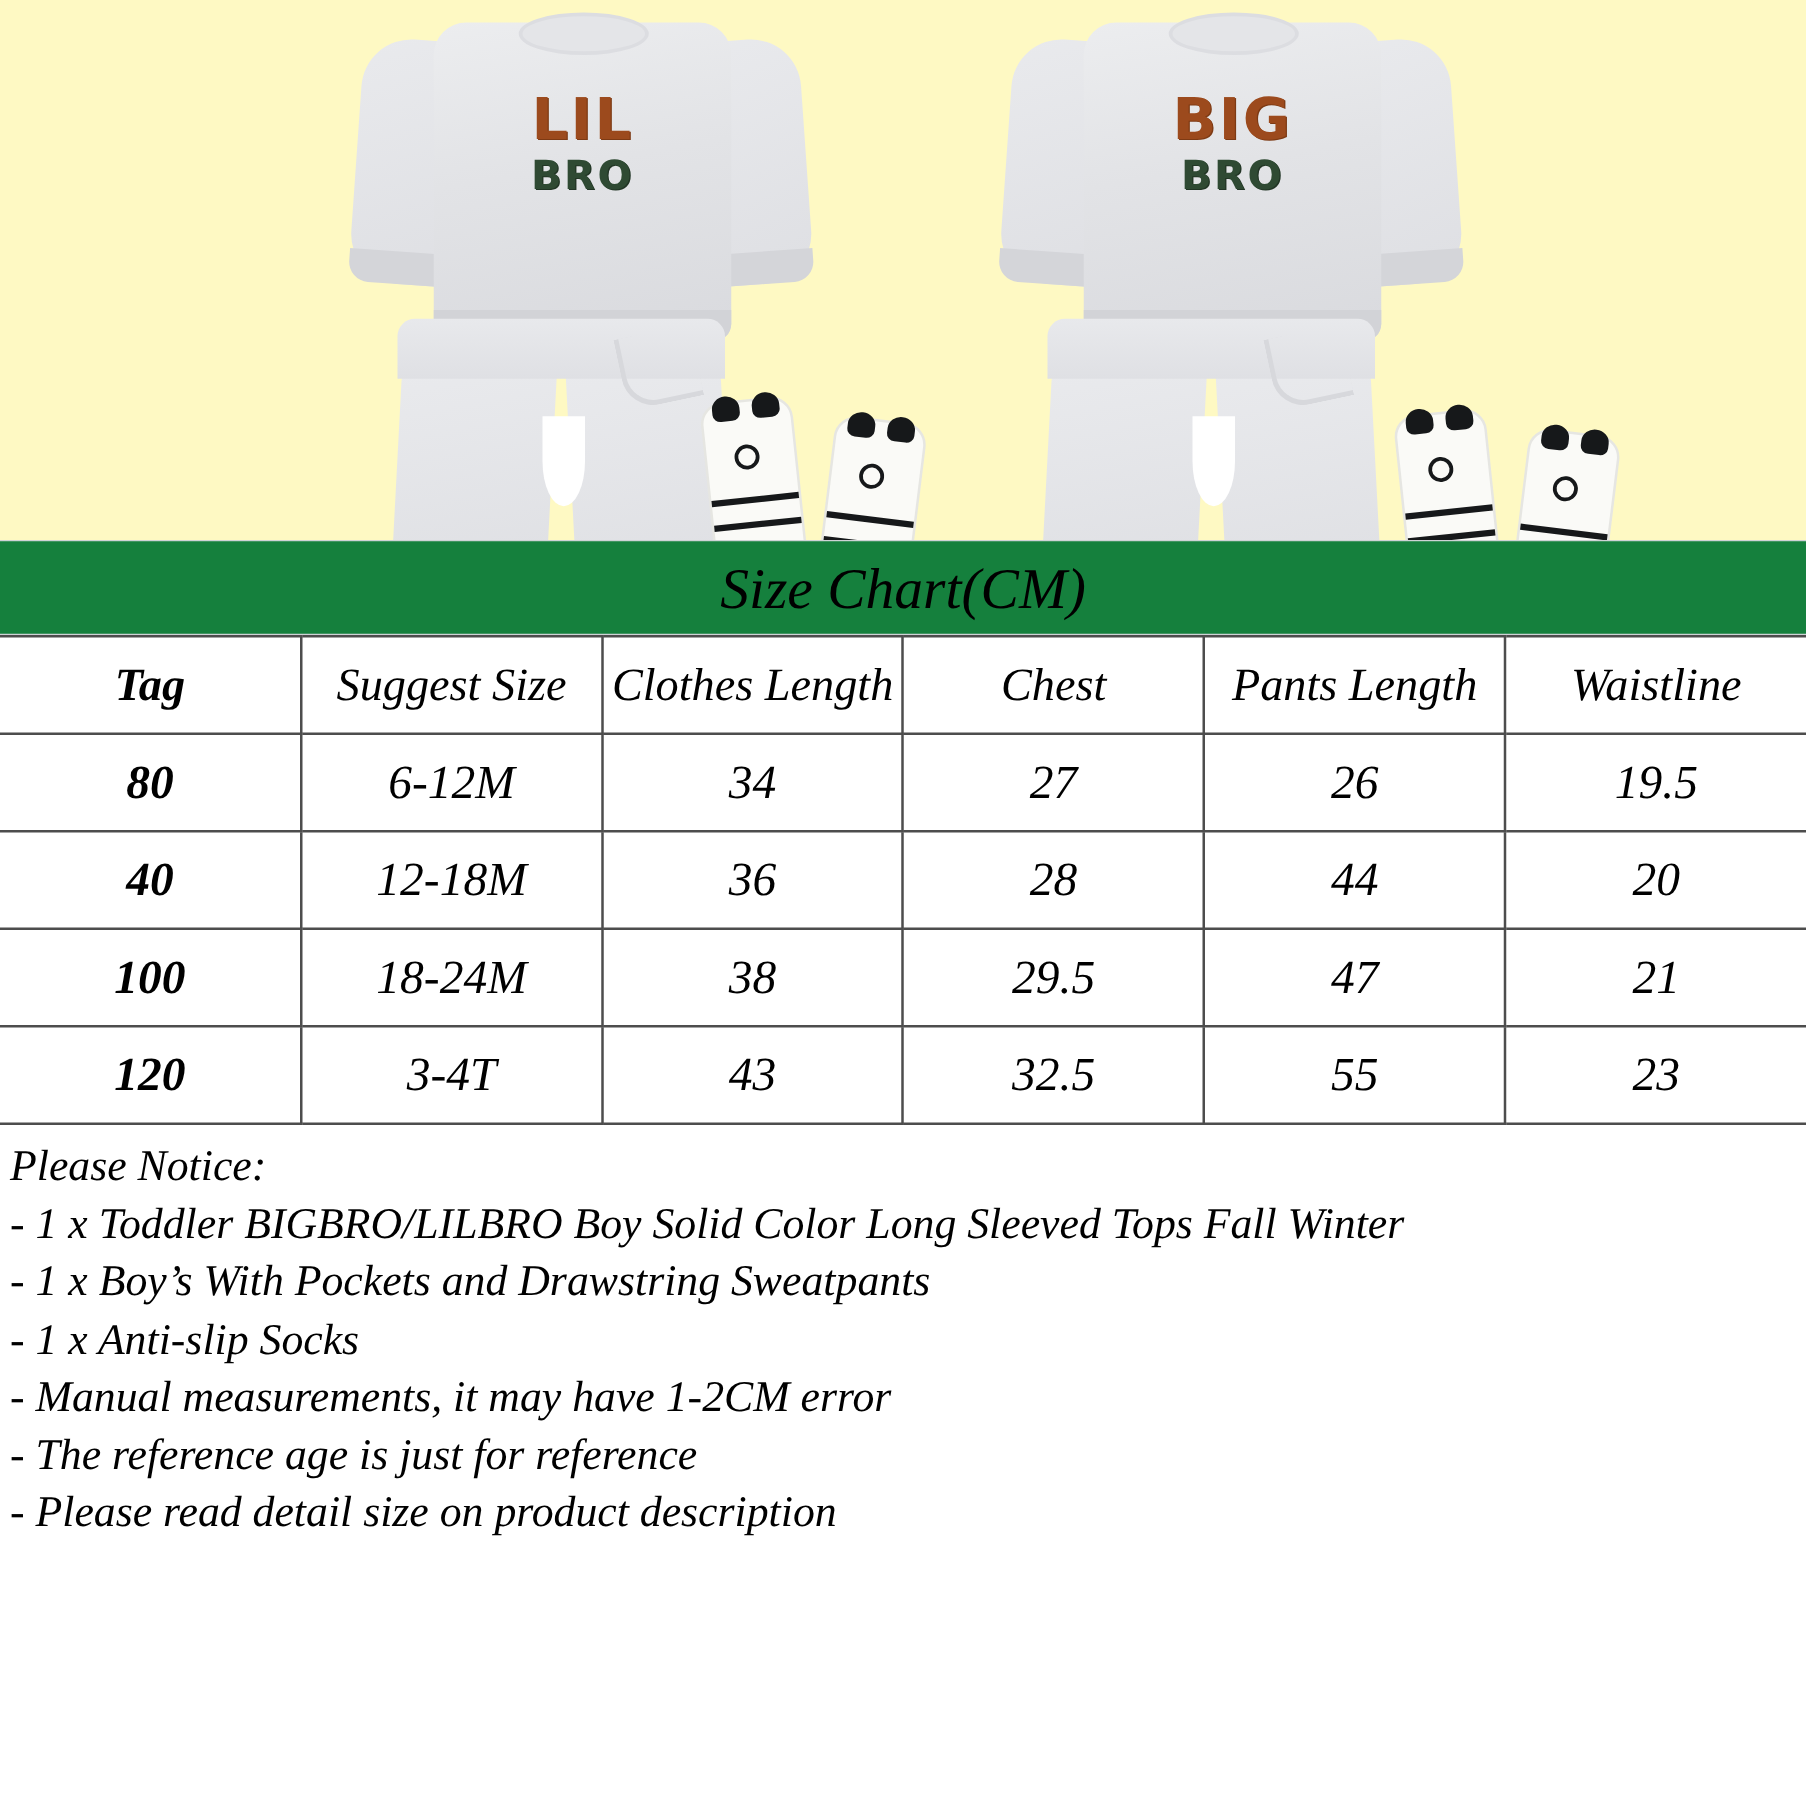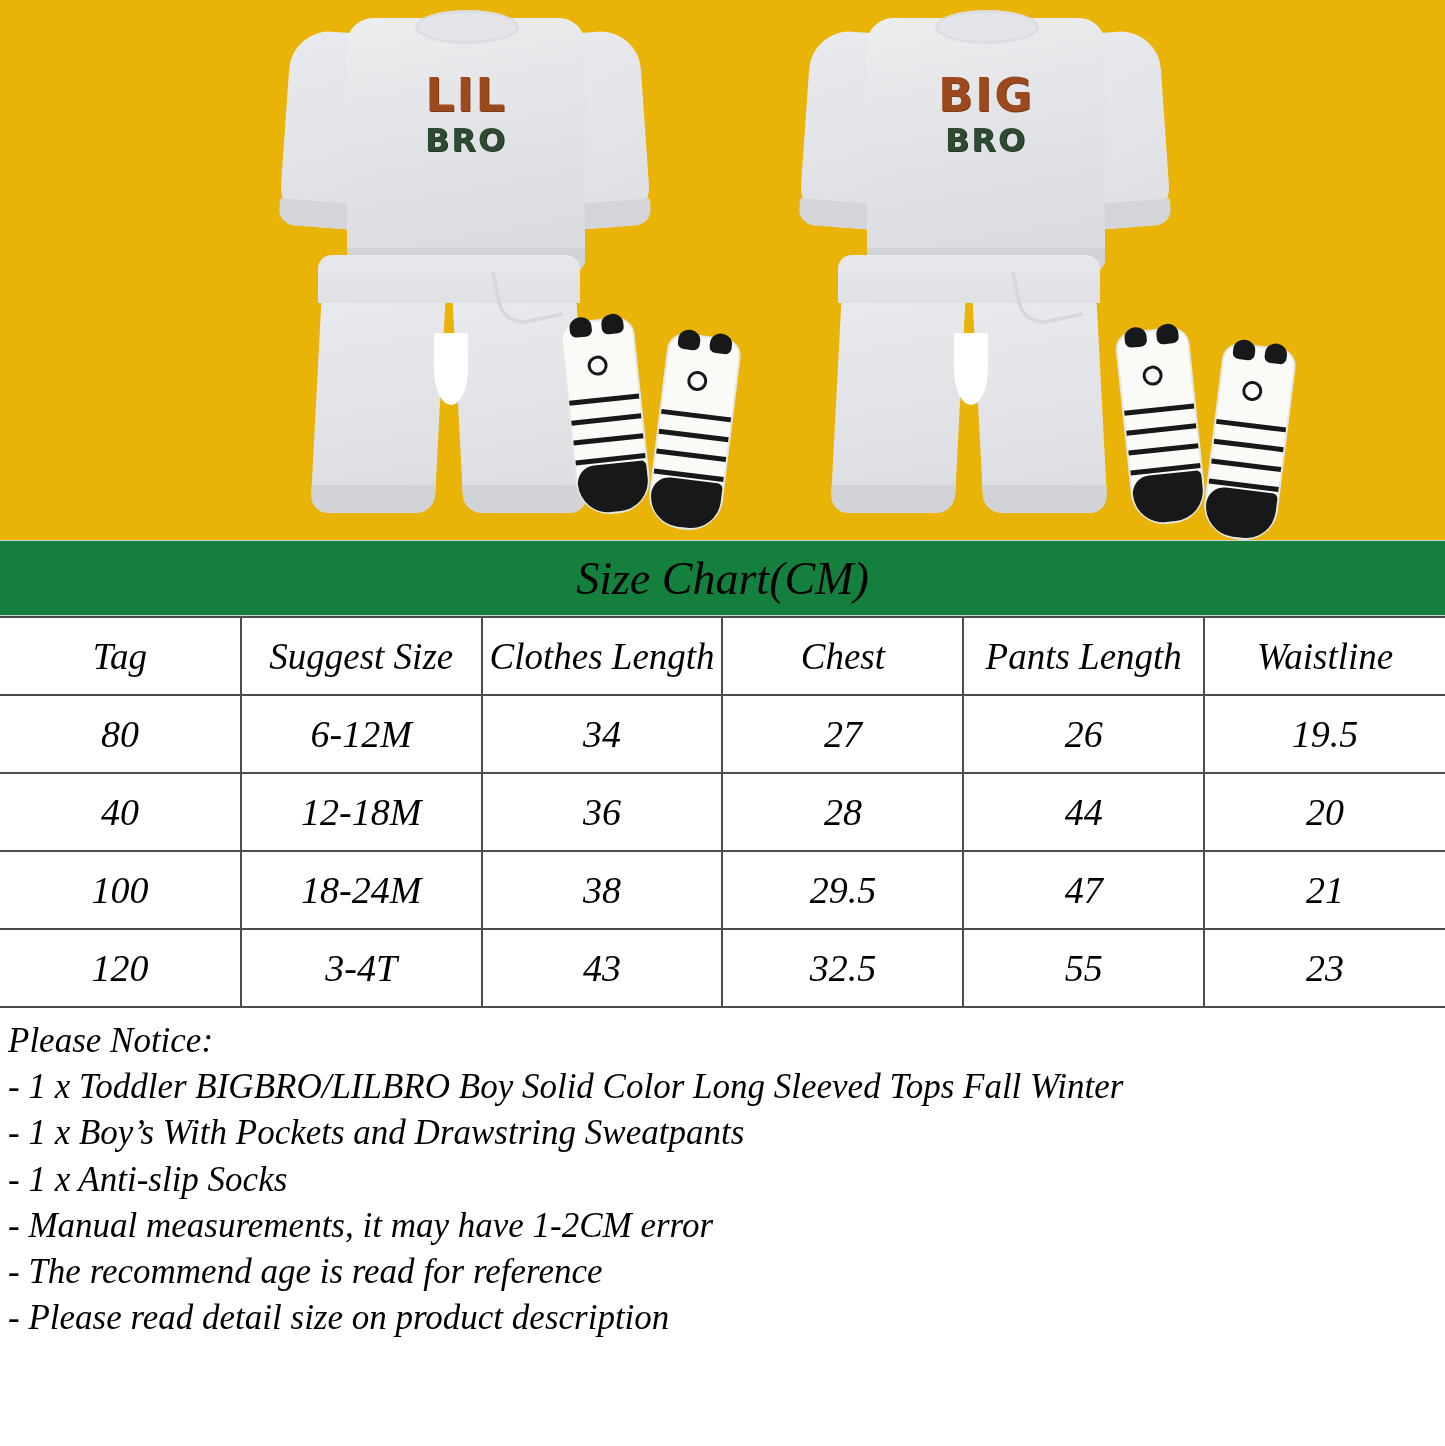"LIL" .photo-area { background: #eab308 -> #fef9c3; height: 540px -> 432px }
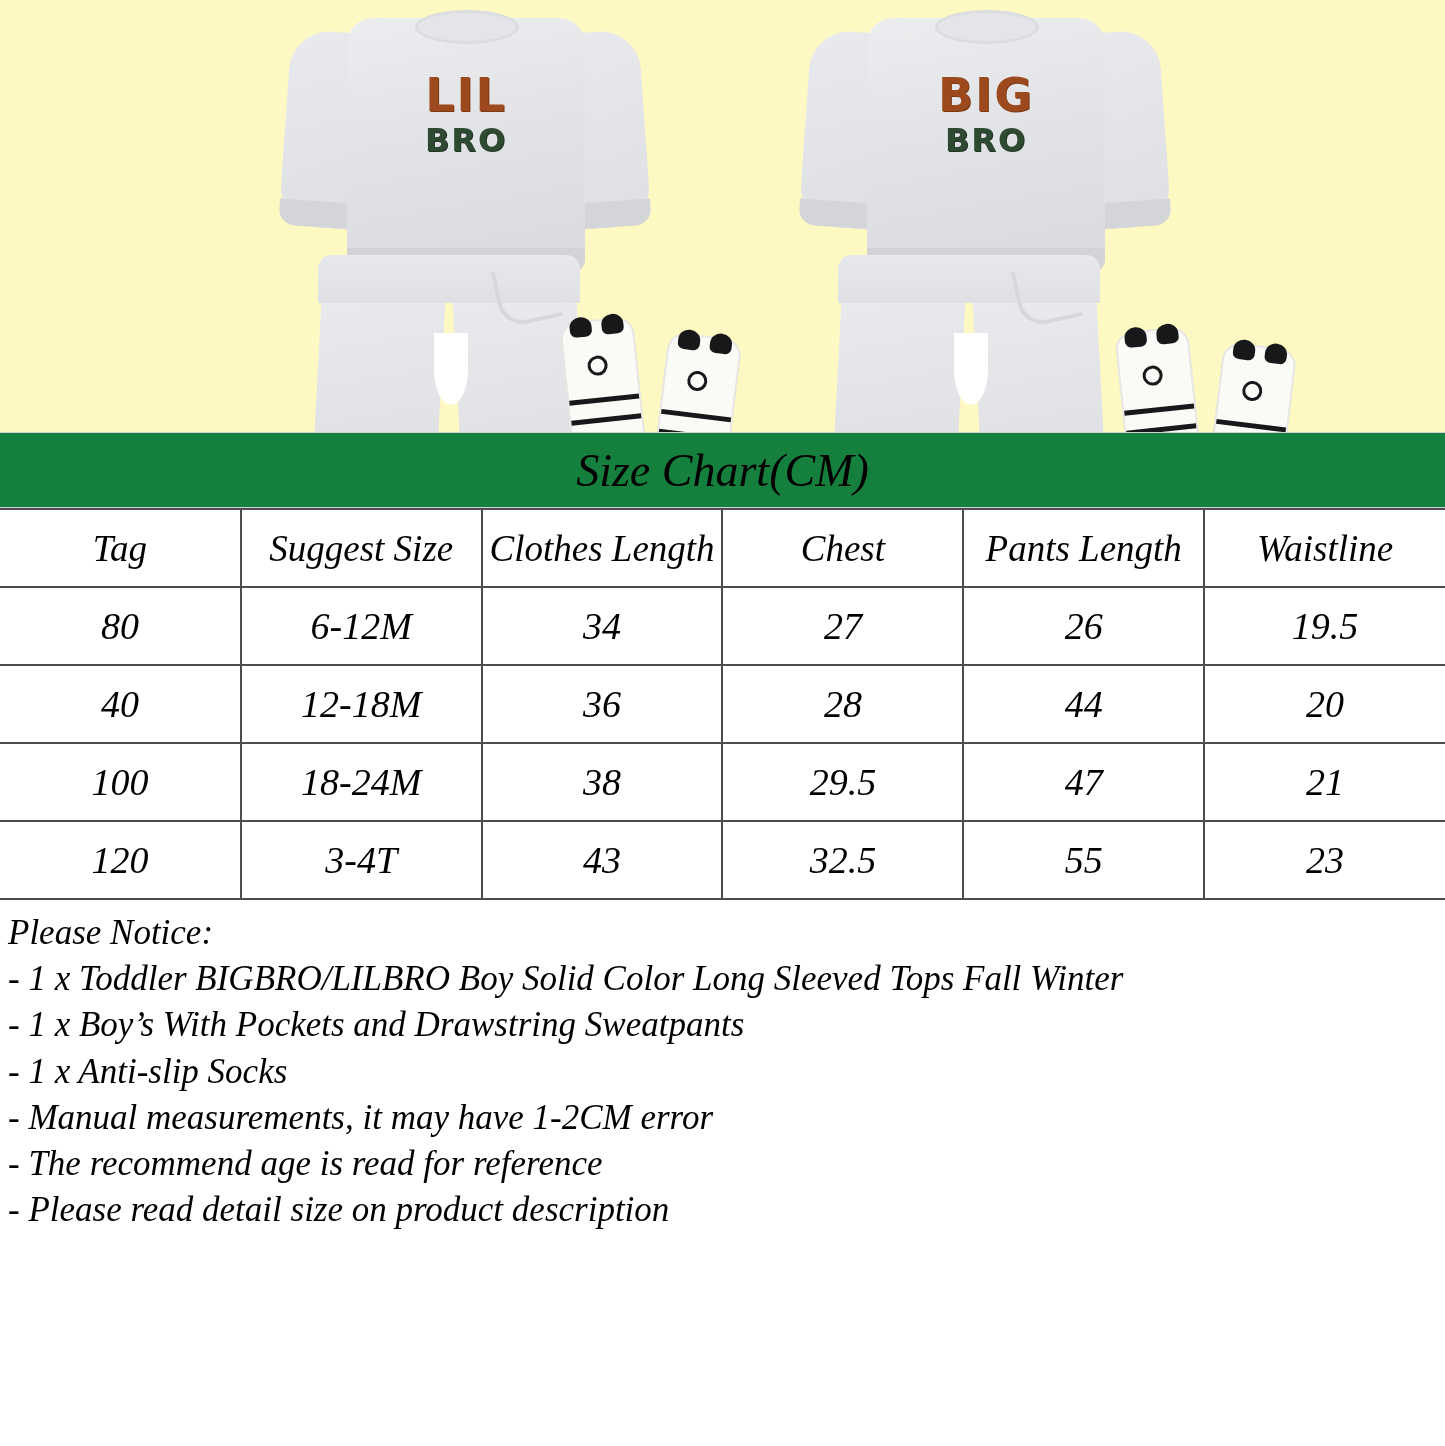"Tag" table.size-chart td.c0 { font-weight: none -> bold }
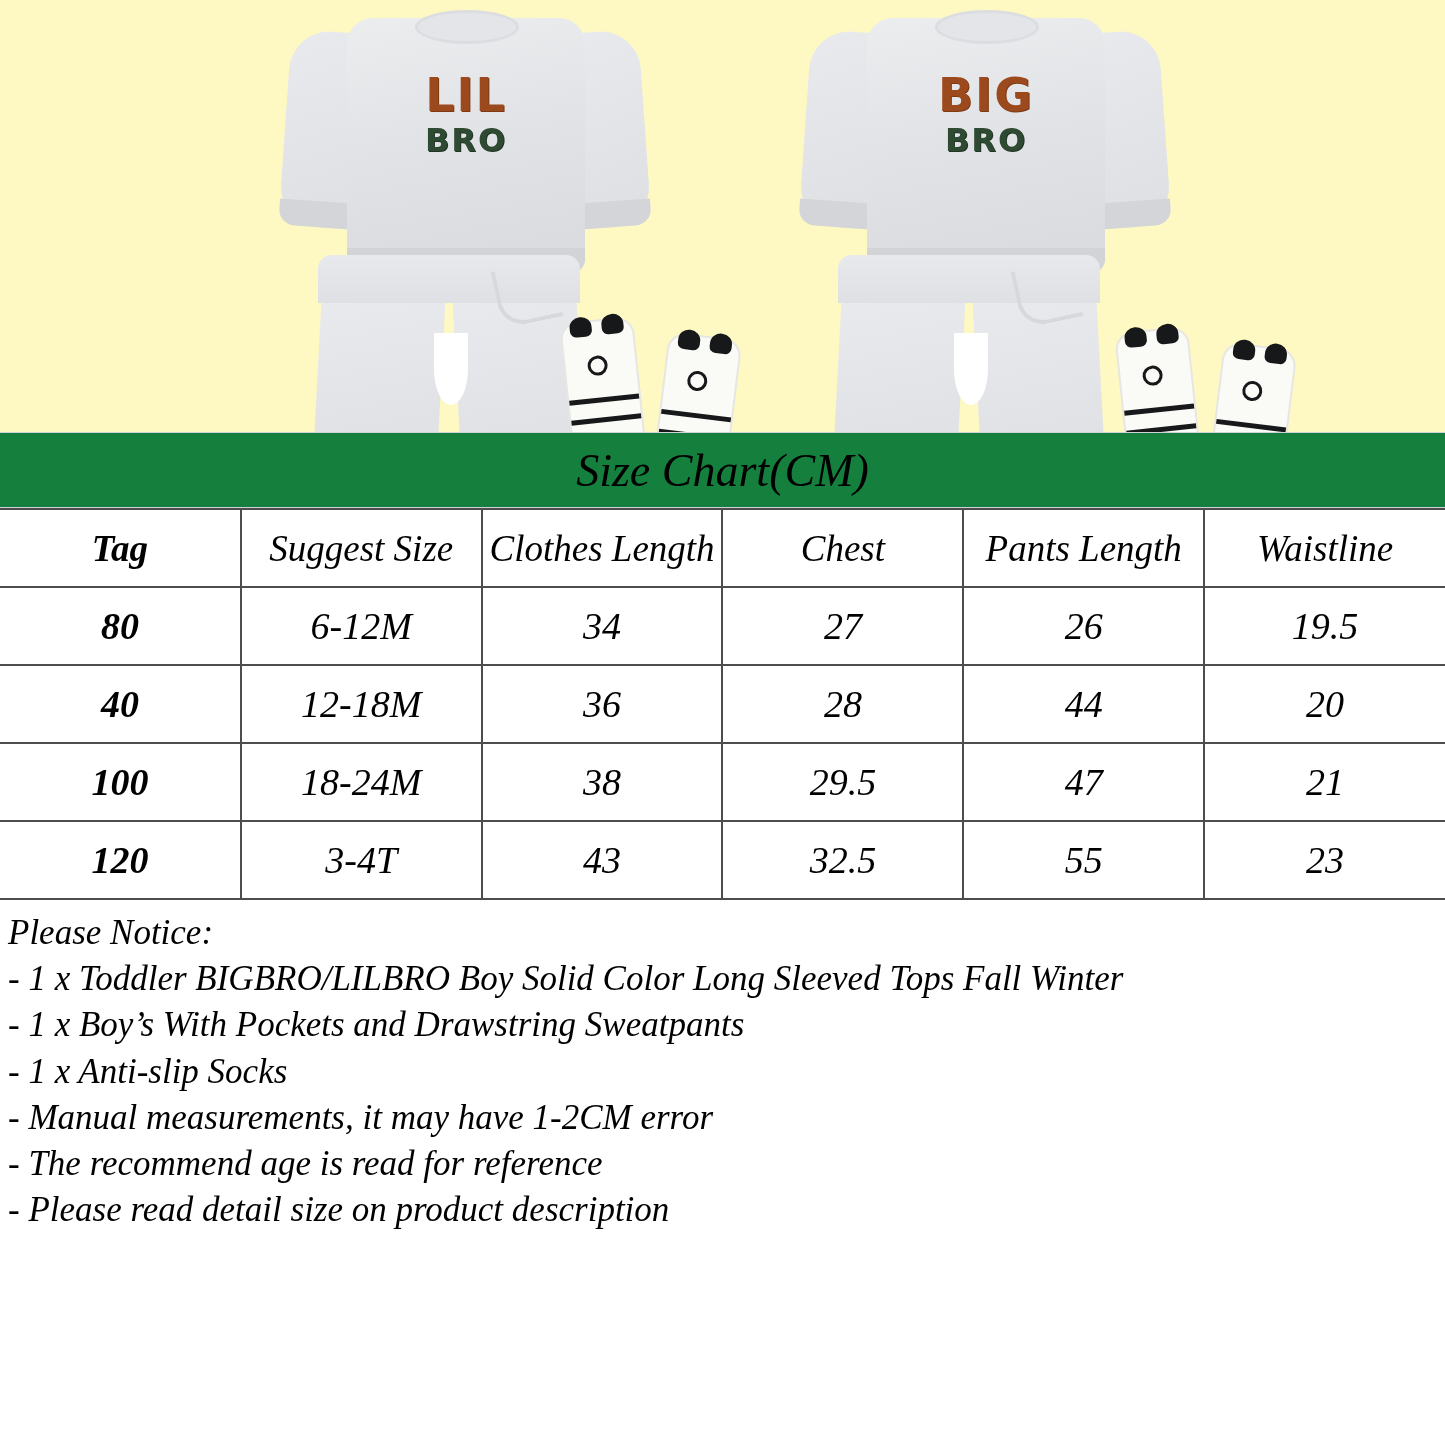"- The recommend age is" div.n-line { text: recommend age is read -> reference age is just }
